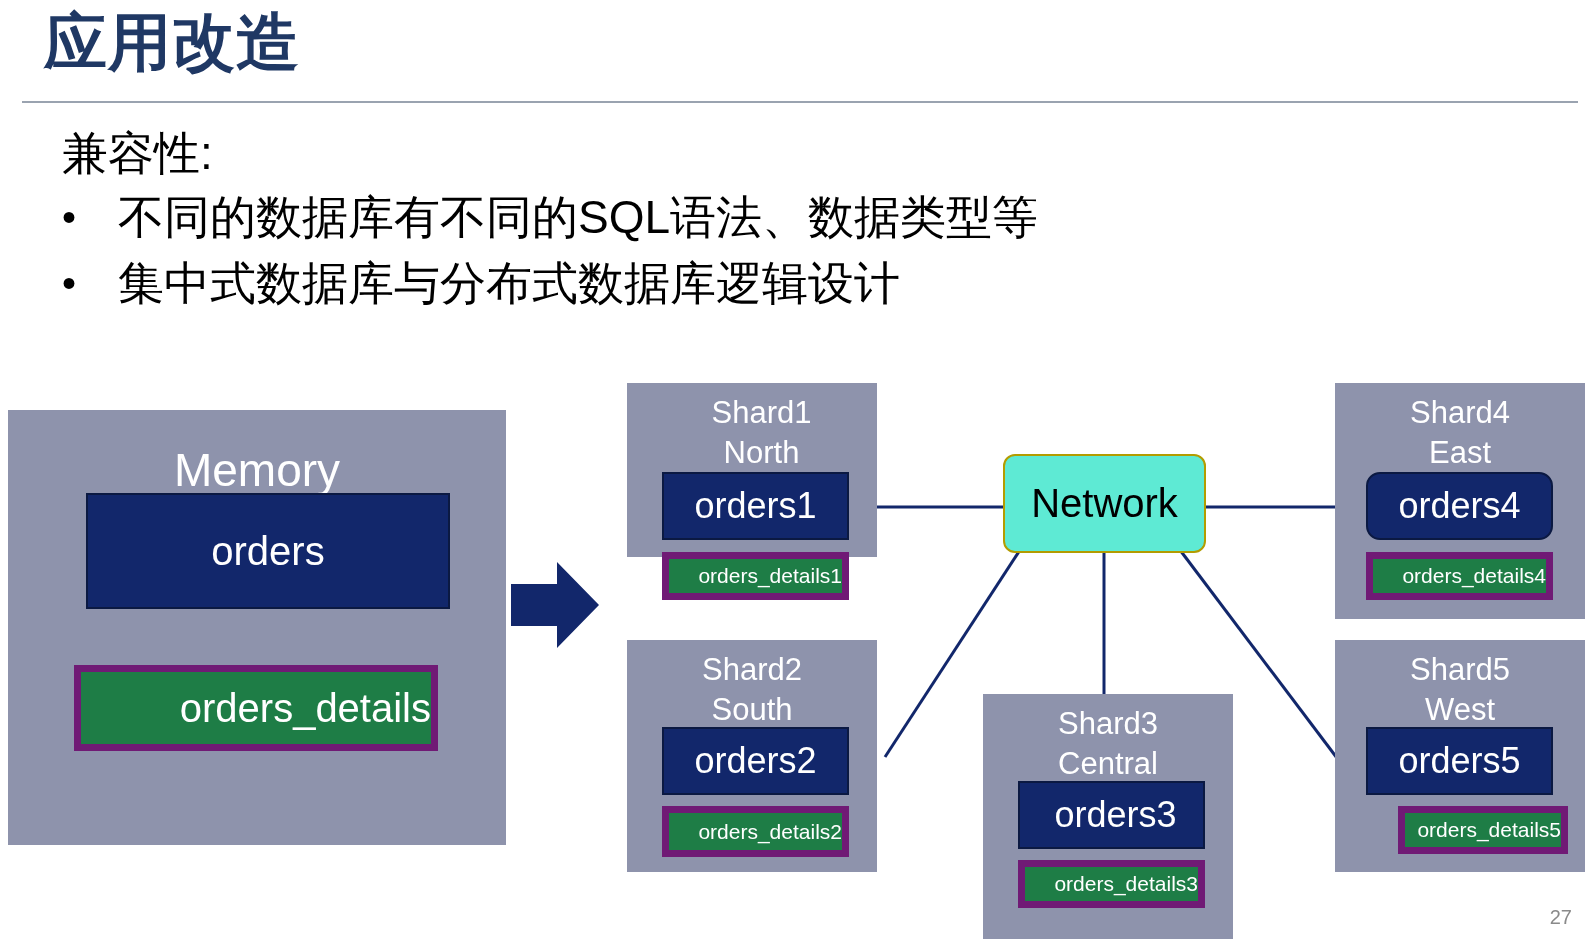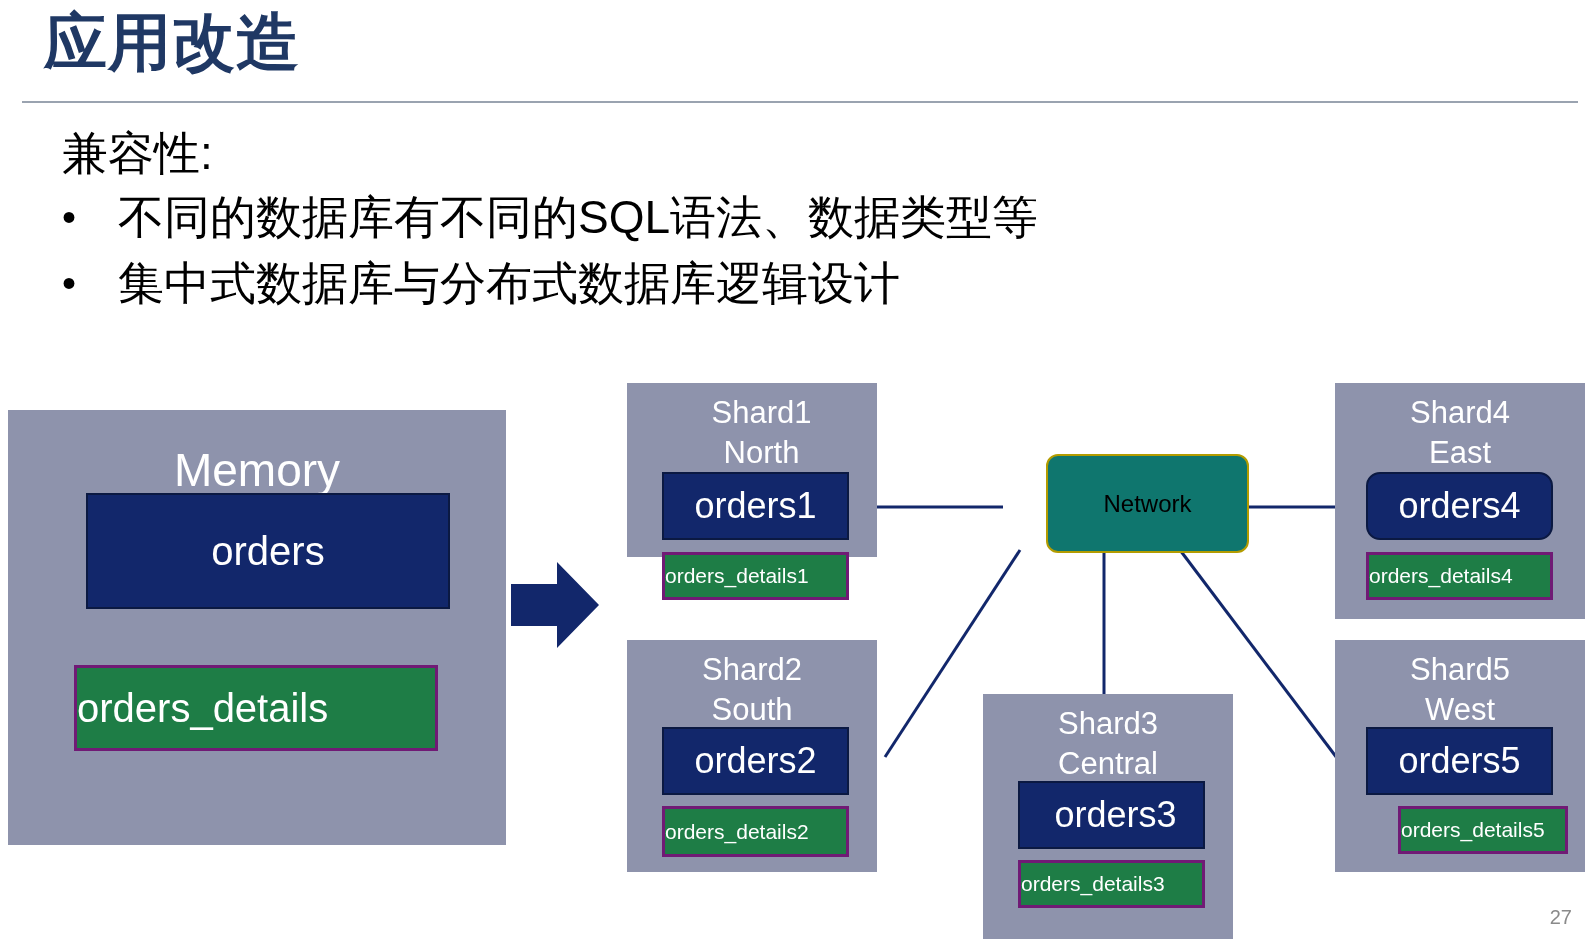"Network" .yellow-box { background: #0f766e -> #5eead4; font-size: 24px -> 40px; margin-left: 43px -> none }
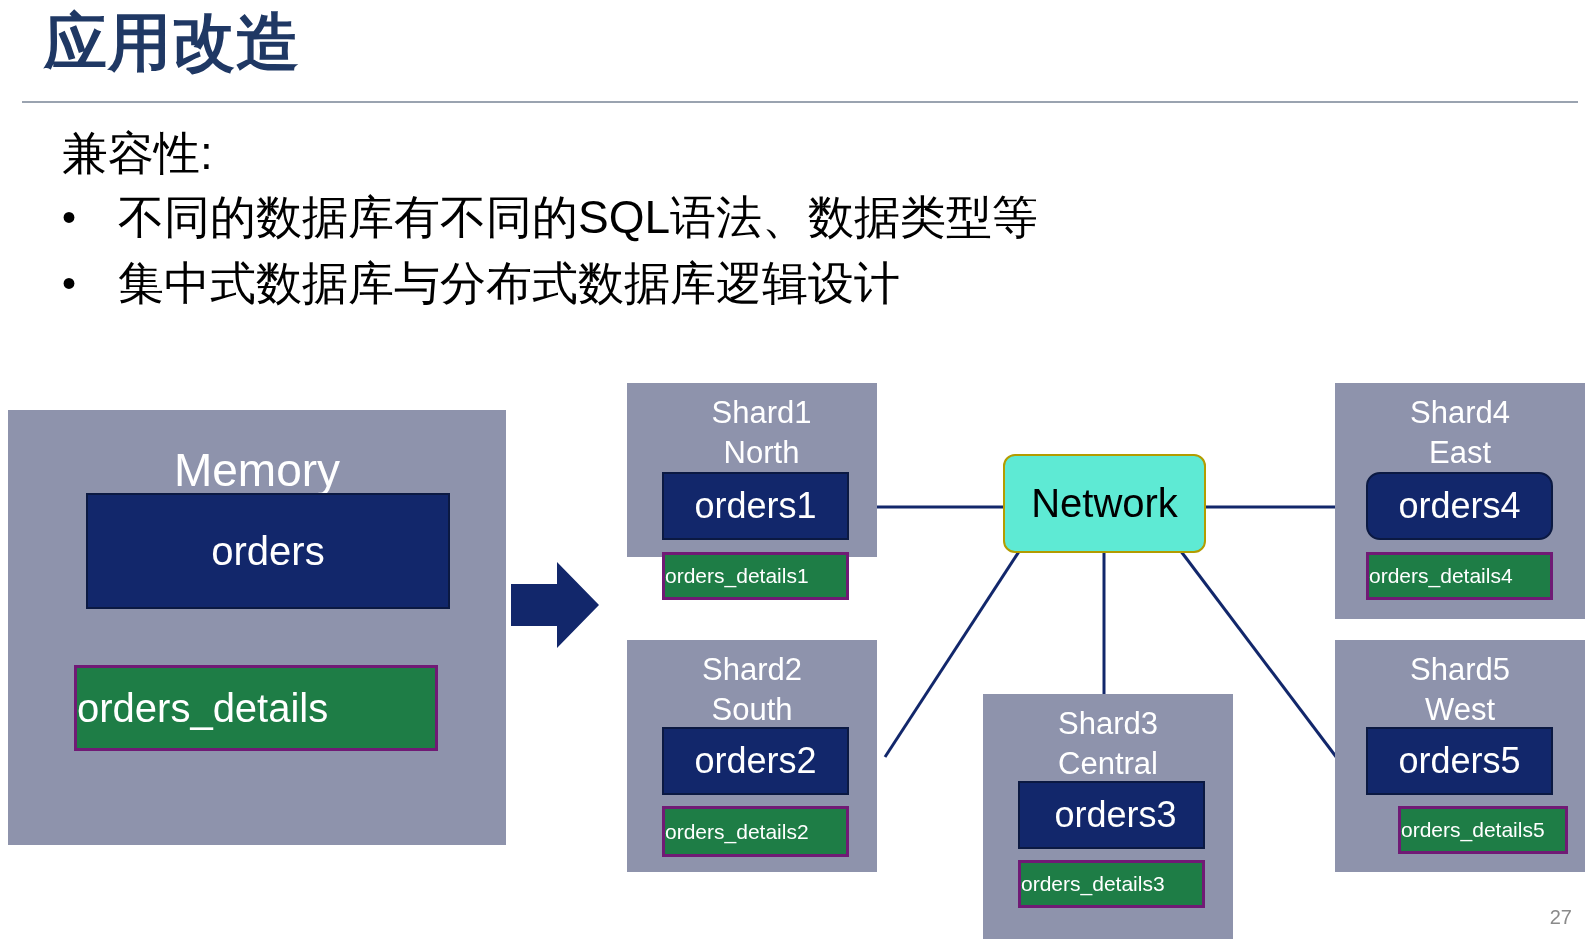"orders_details1" .green-box { border: 3px solid #701a75 -> 7px solid #701a75; justify-content: flex-start -> flex-end }
